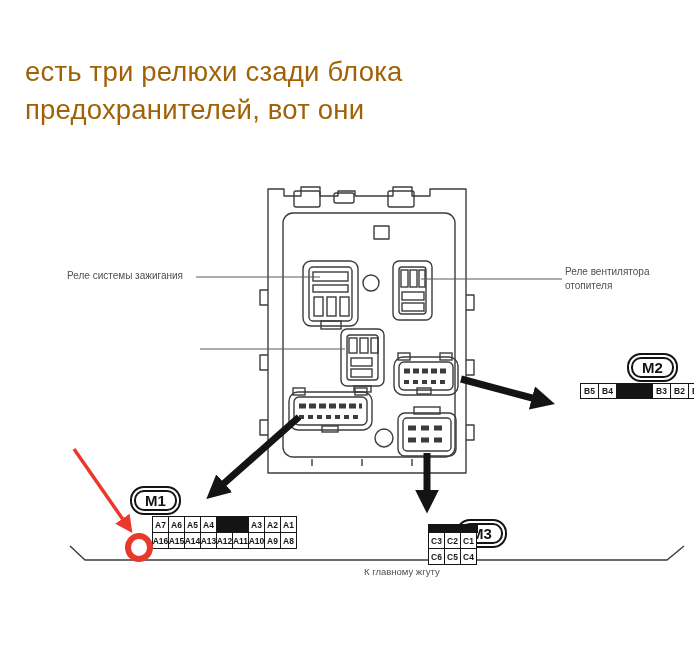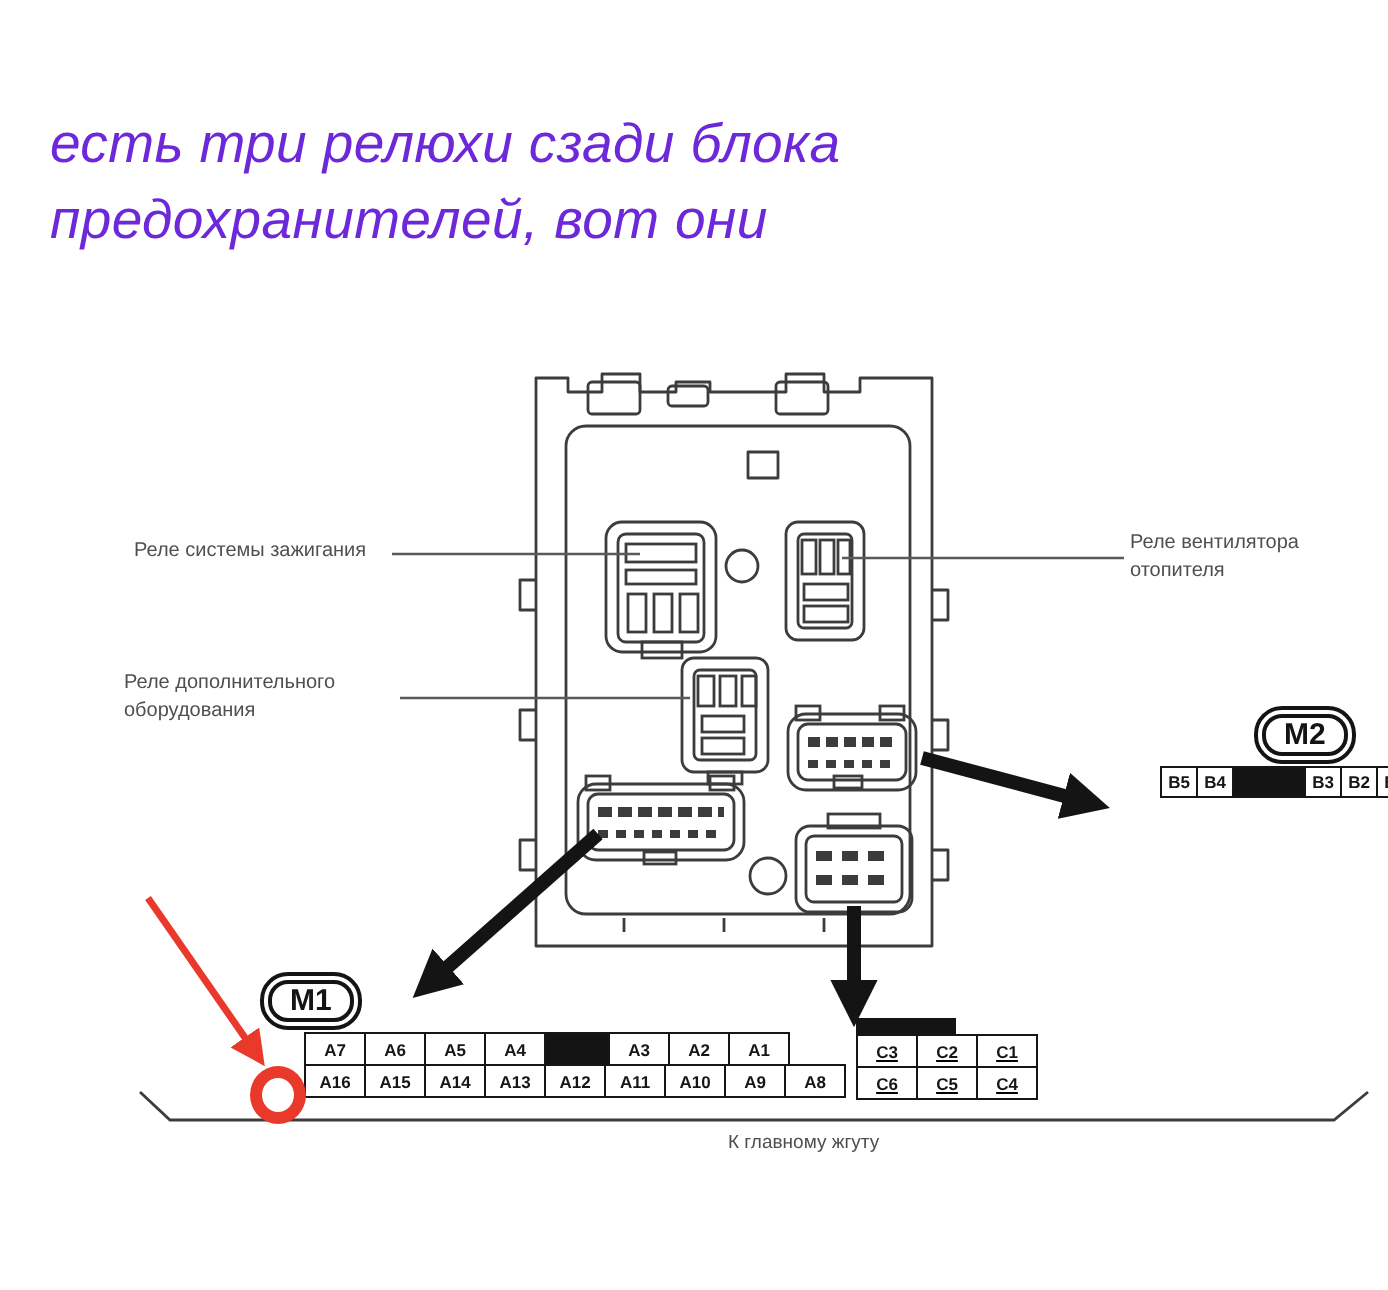"есть три релюхи сзади блока" .heading { color: #6d28d9 -> #a16207; font-style: italic -> none }
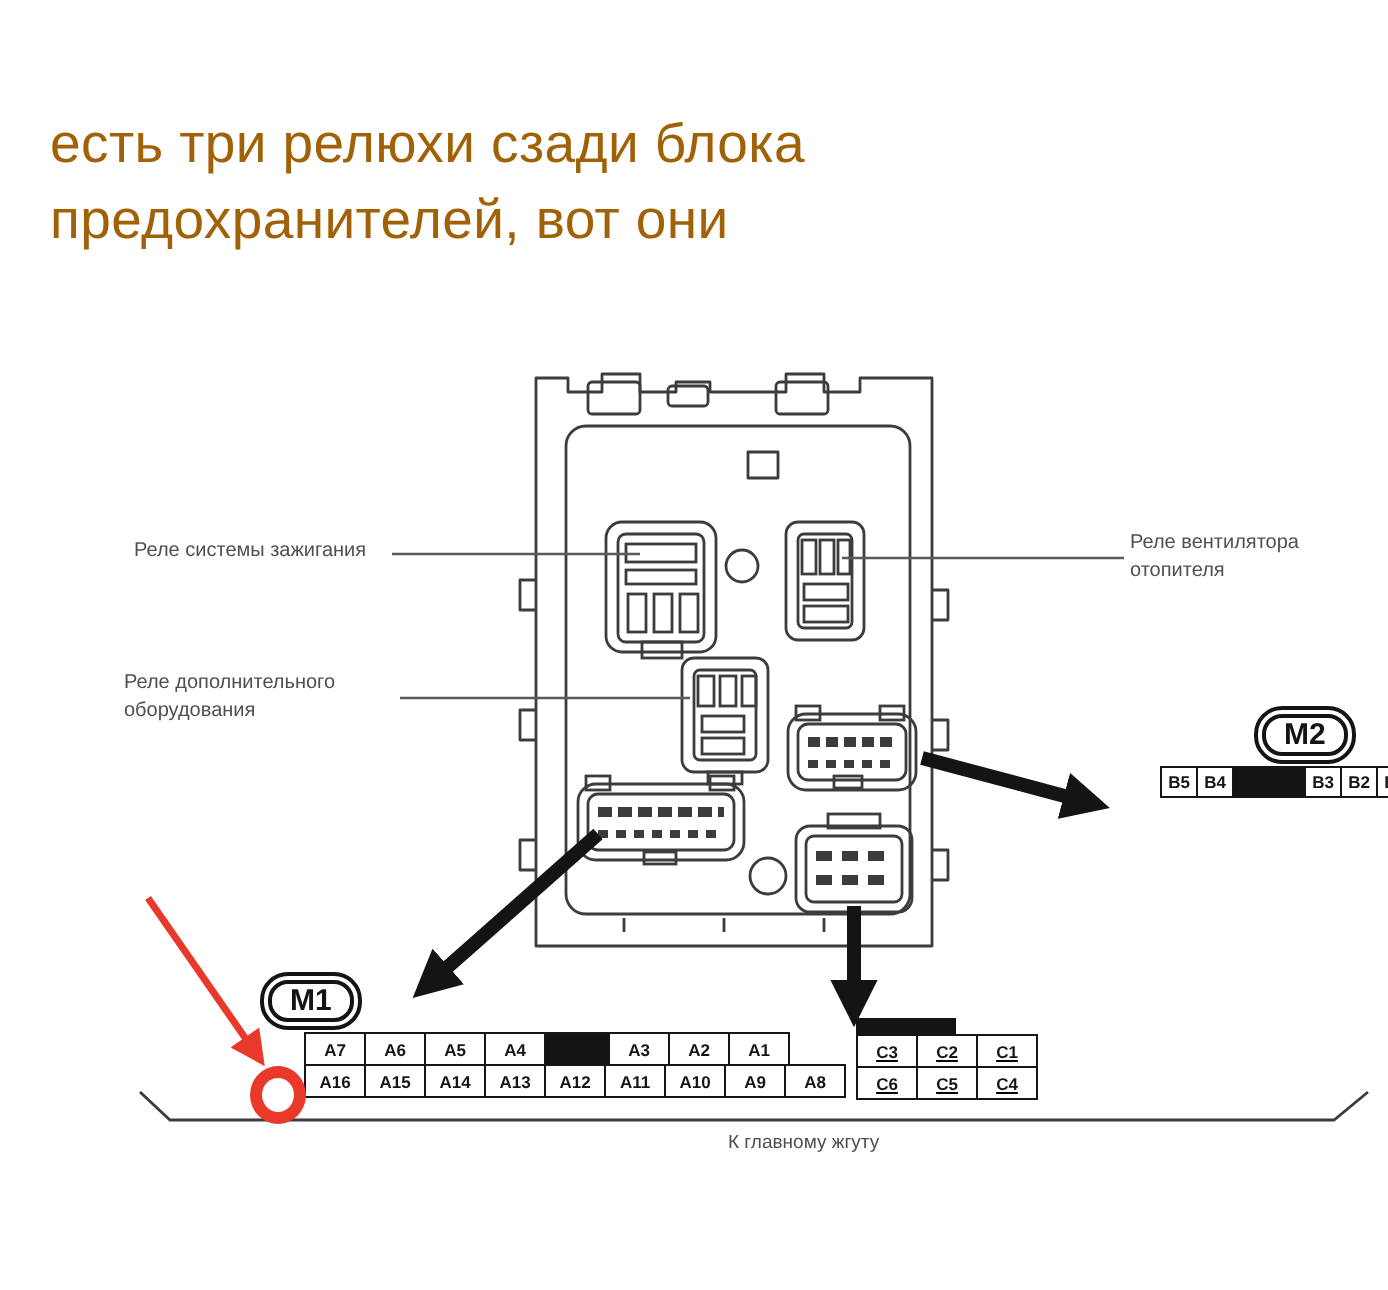"Реле дополнительного" div.diag-label { html: <div> <div>Реле дополнительного</div> <div>оборудования</div> </div> -> none }
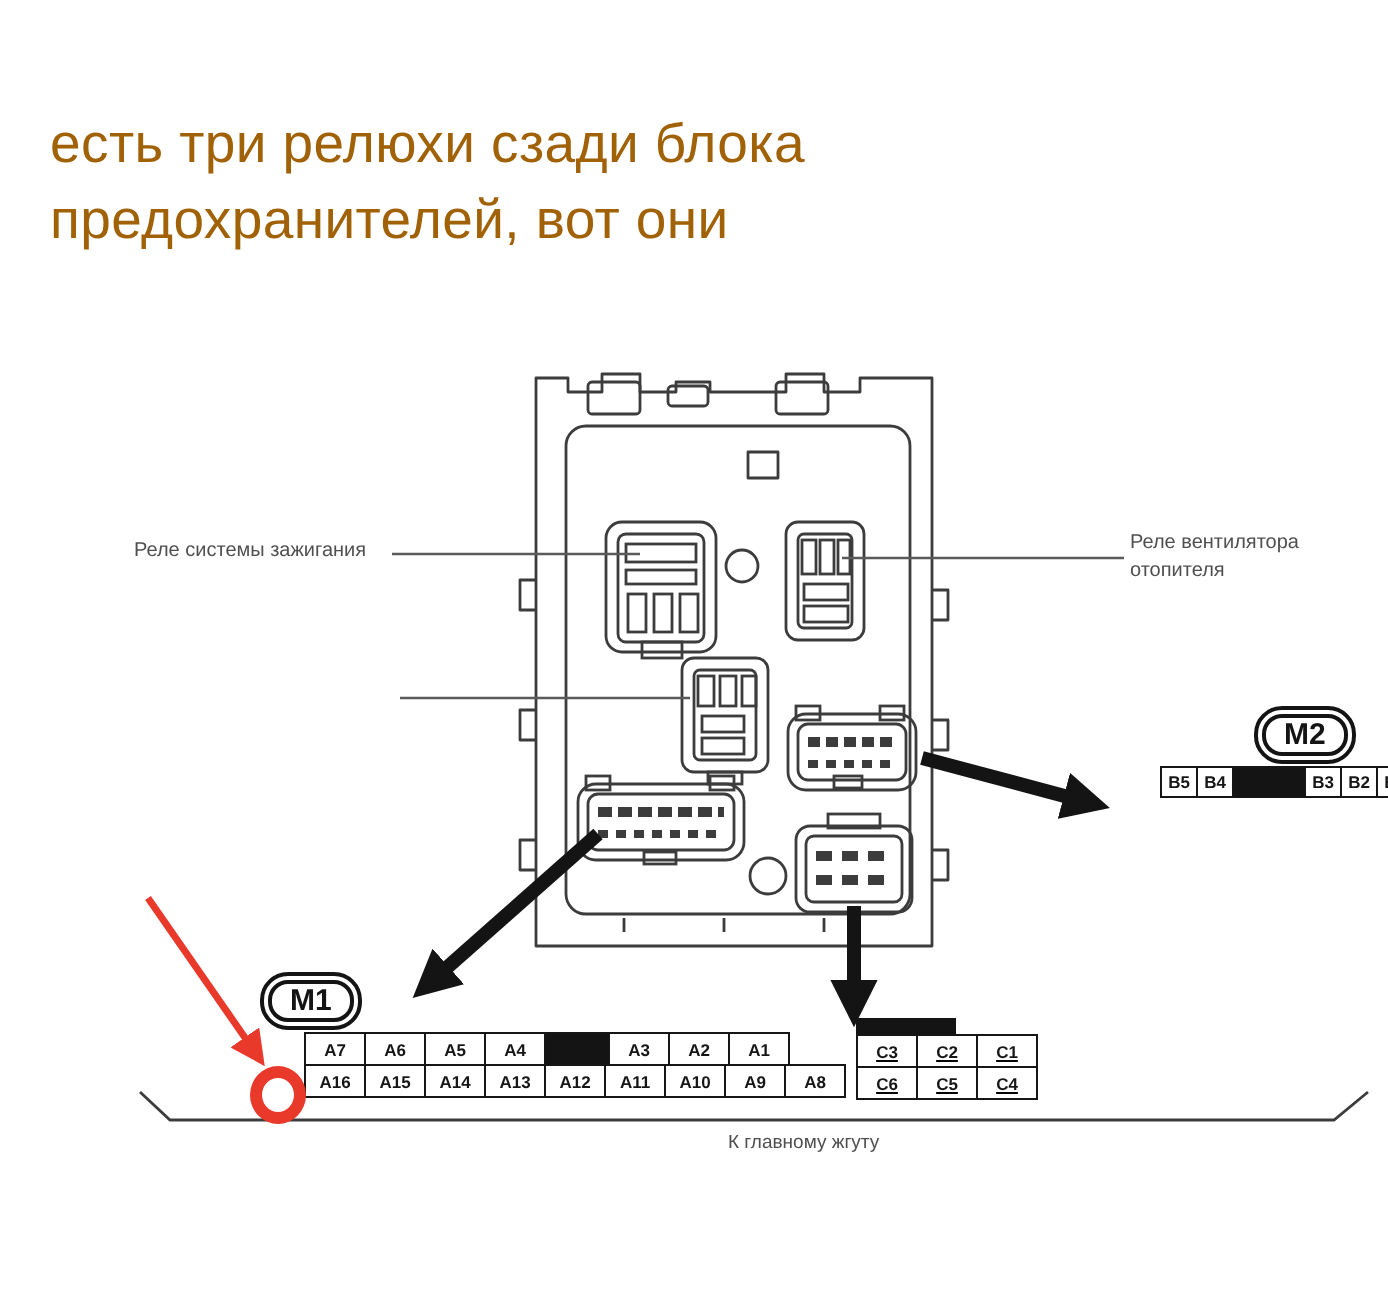"A7" .pin-cell { width: 31px -> 17px }
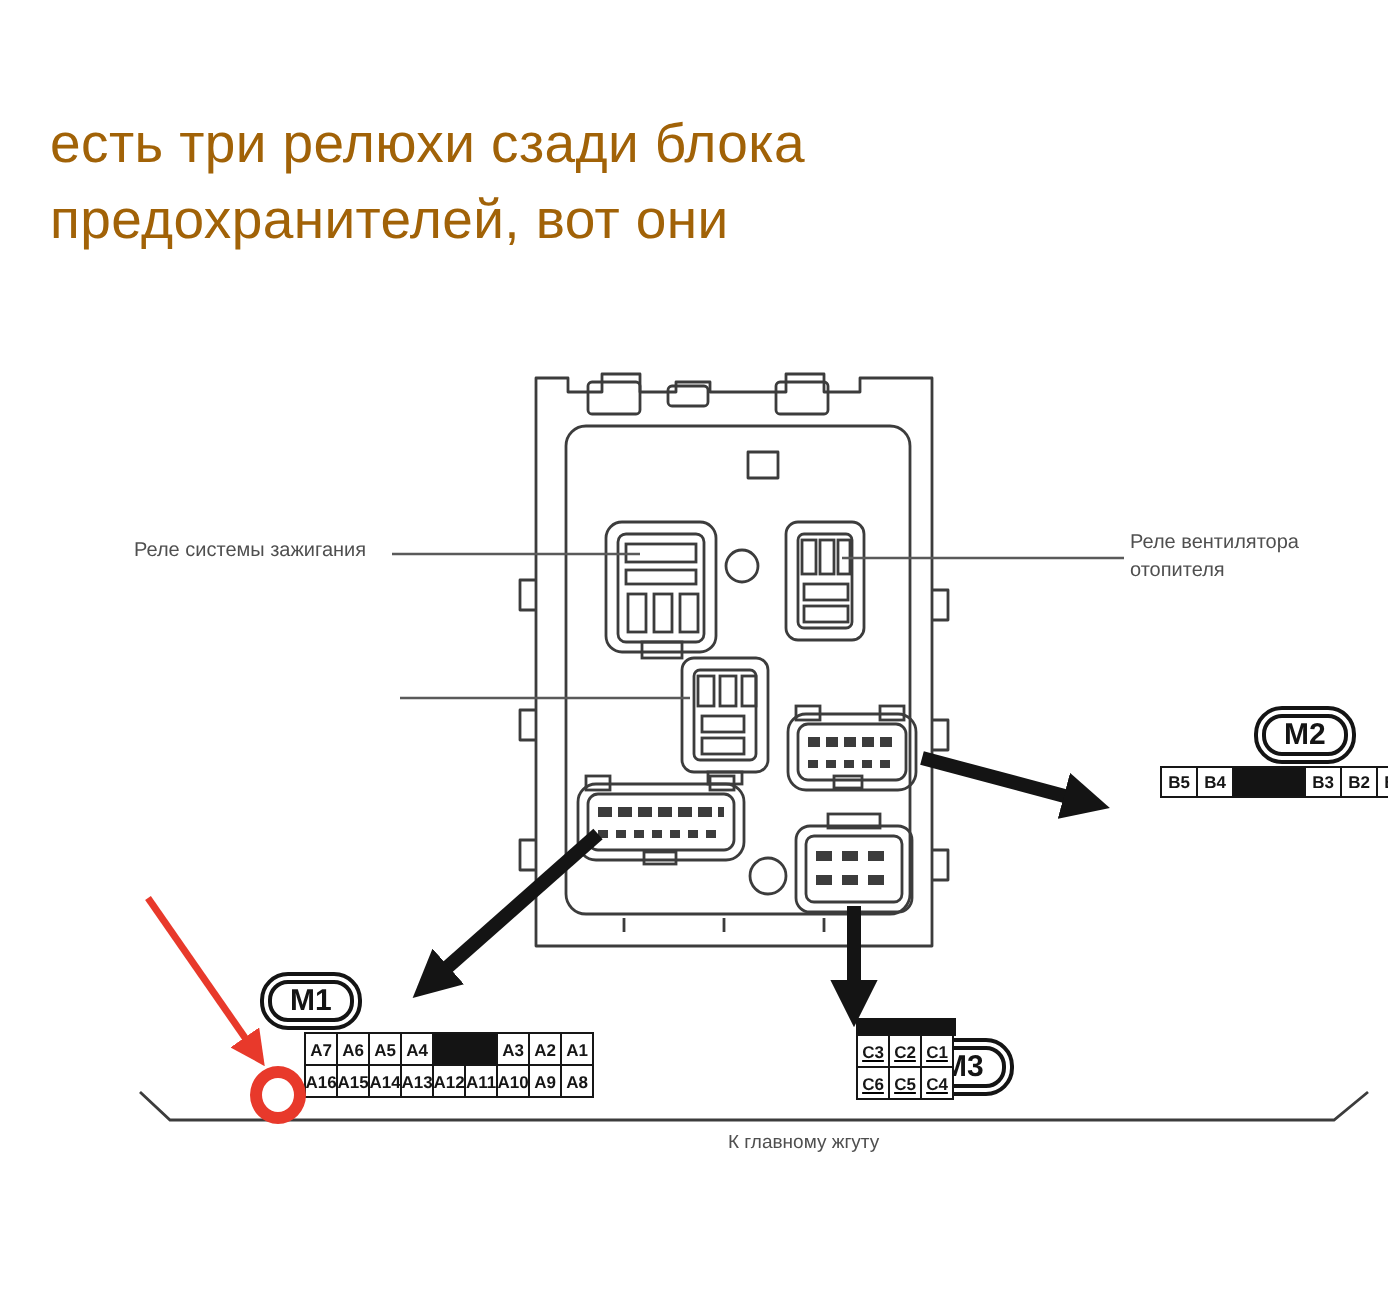"C3" div.pin-table { text-decoration: underline -> none; top: 509px -> 524px }
